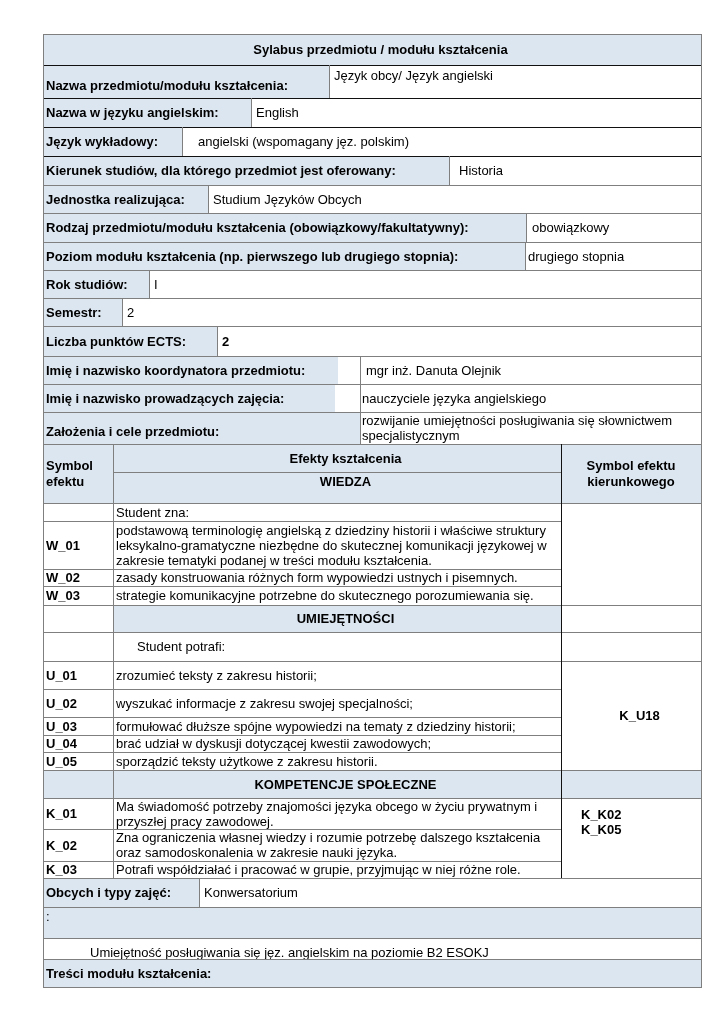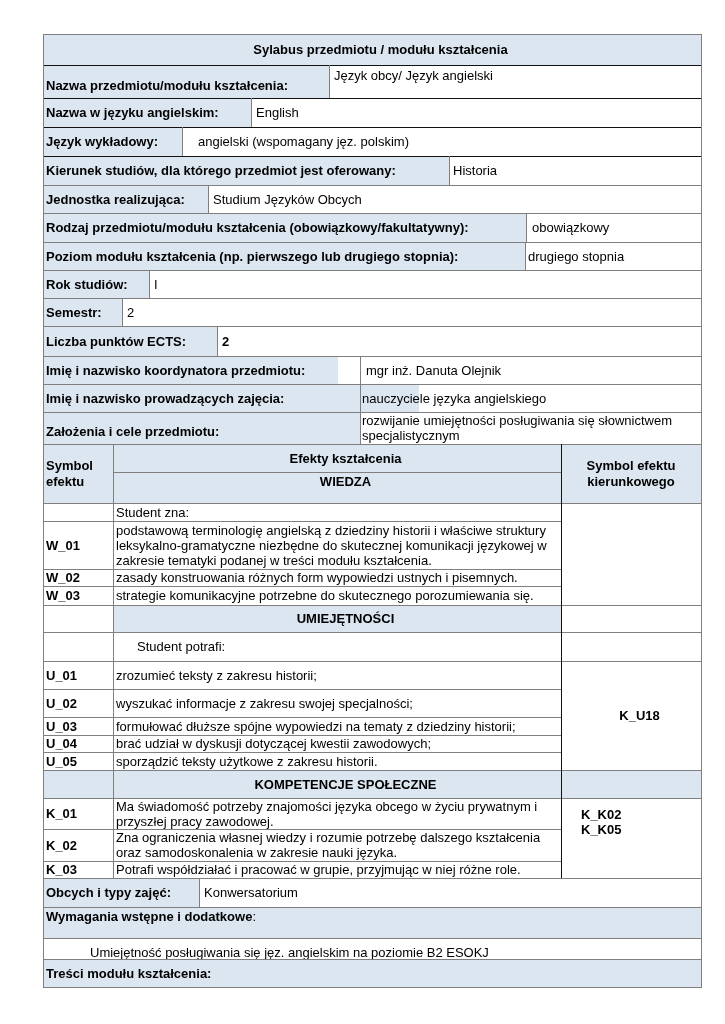"Historia" div.c { padding-left: 4px -> 10px }
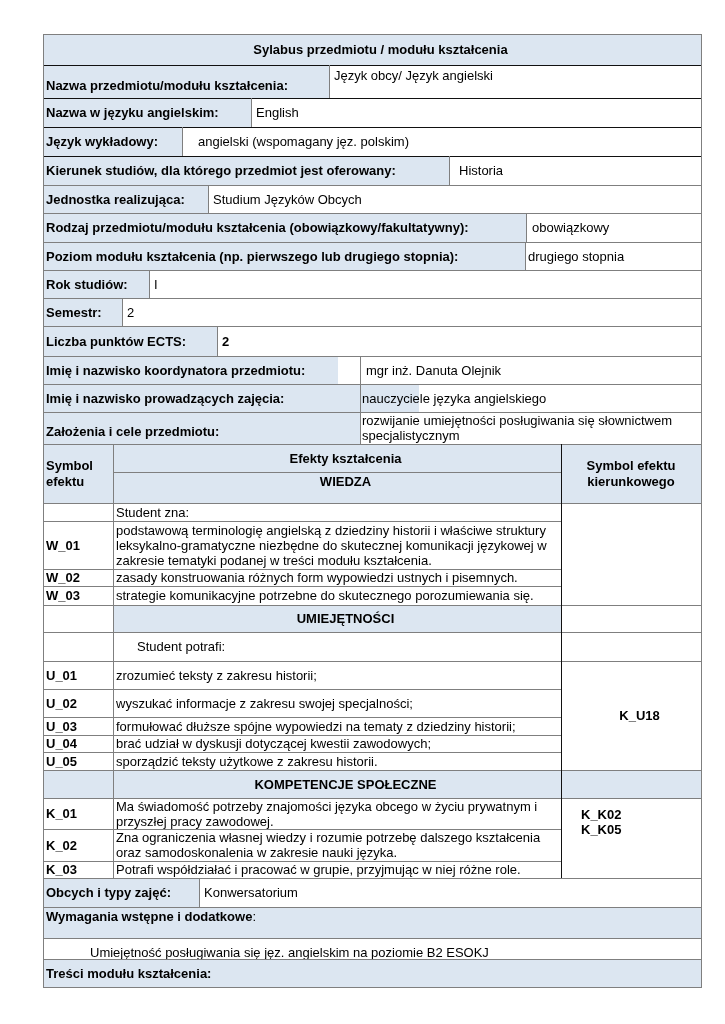"Imię i nazwisko prowadzących zajęcia:" div.c { width: 376px -> 292px }
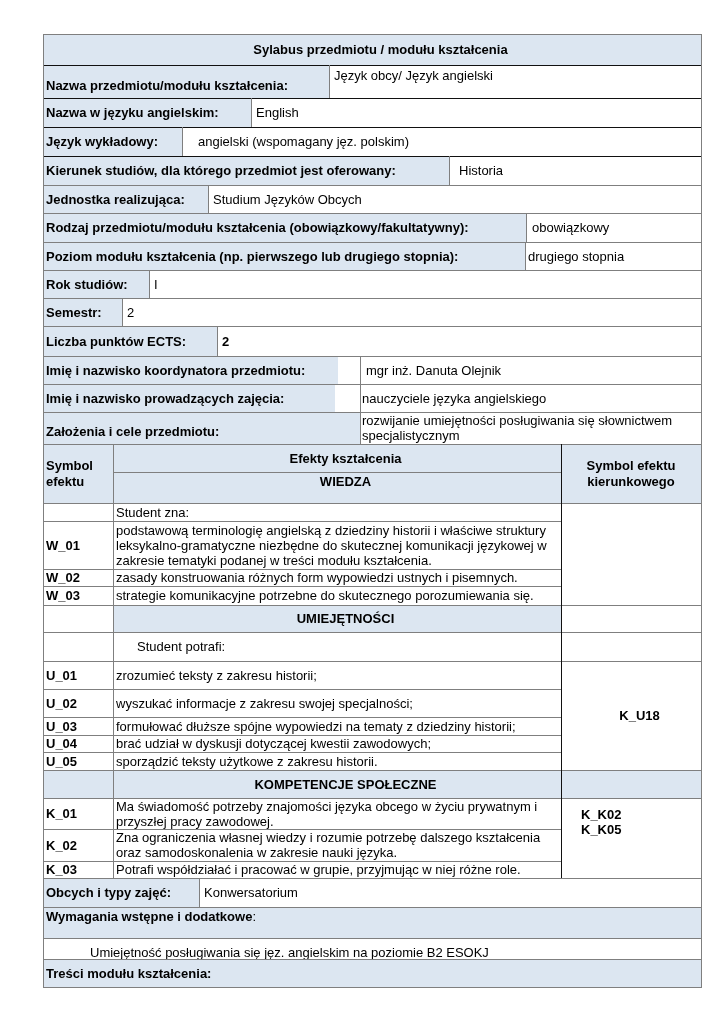"Wymagania wstępne i dodatkowe" span.b { html: <span>Wymagania wstępne i dodatkowe</span> -> none }
